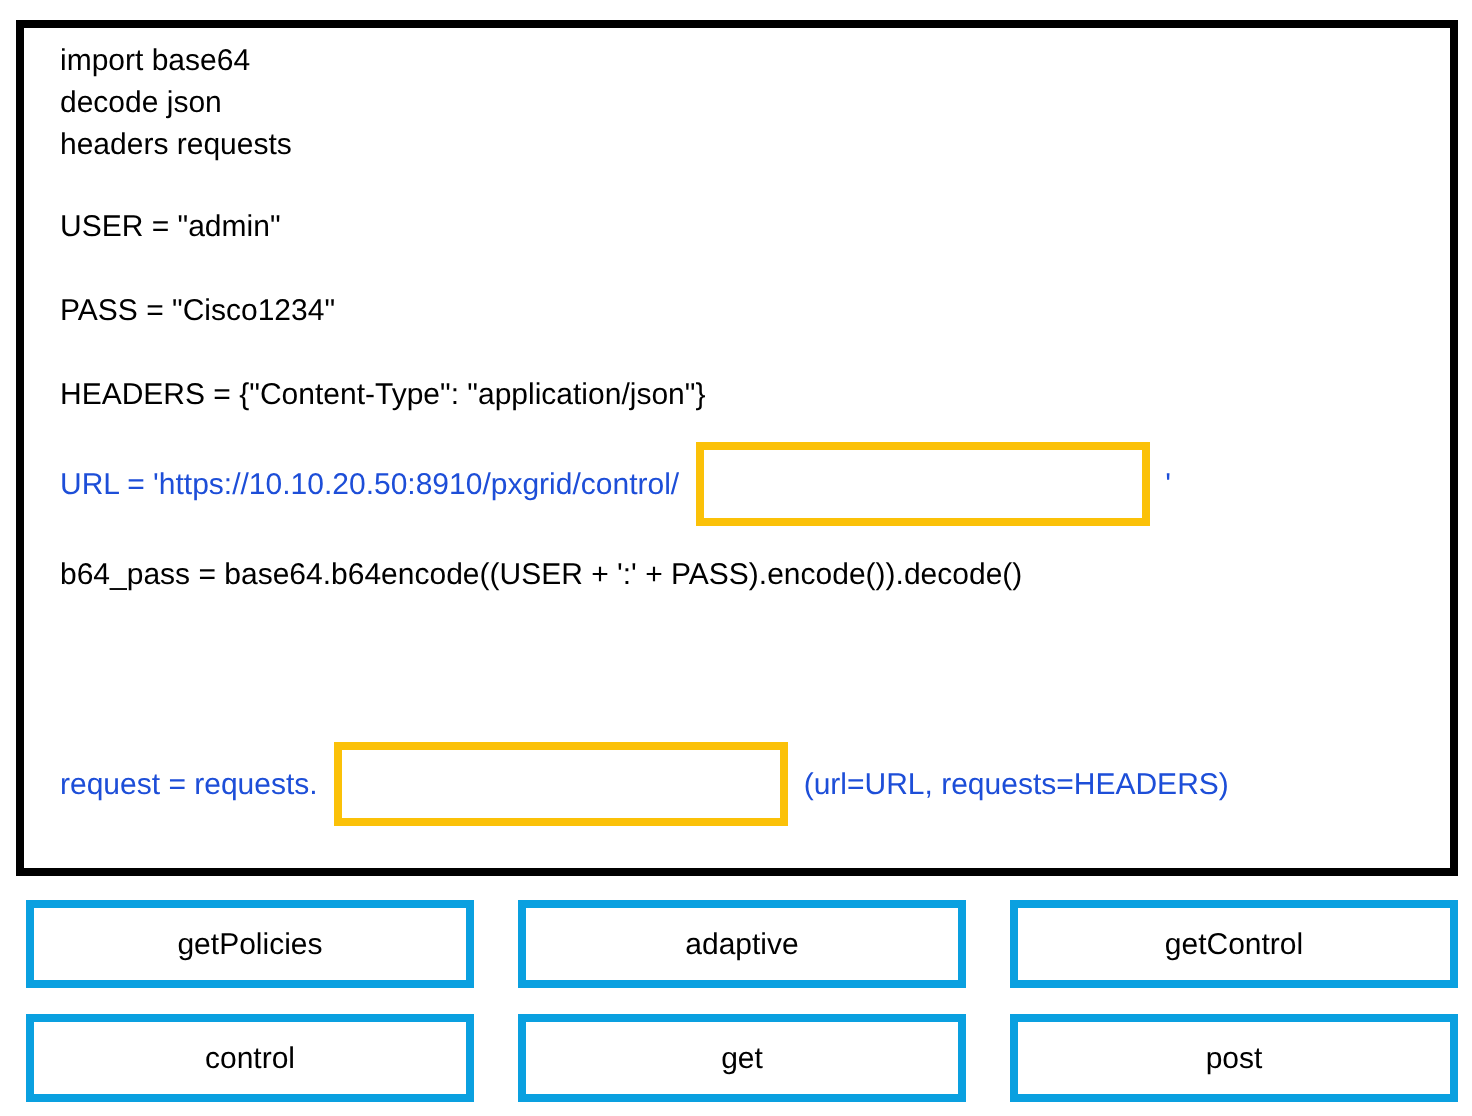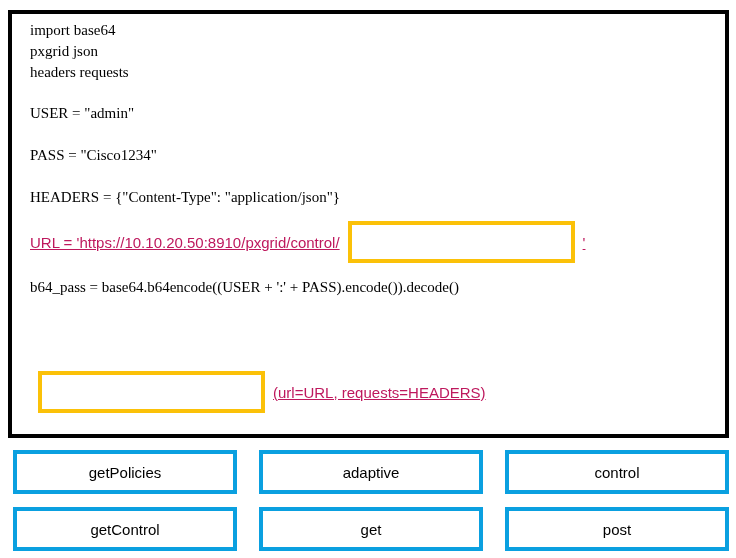"import base64" .line { font-family: Liberation Serif, serif -> none }
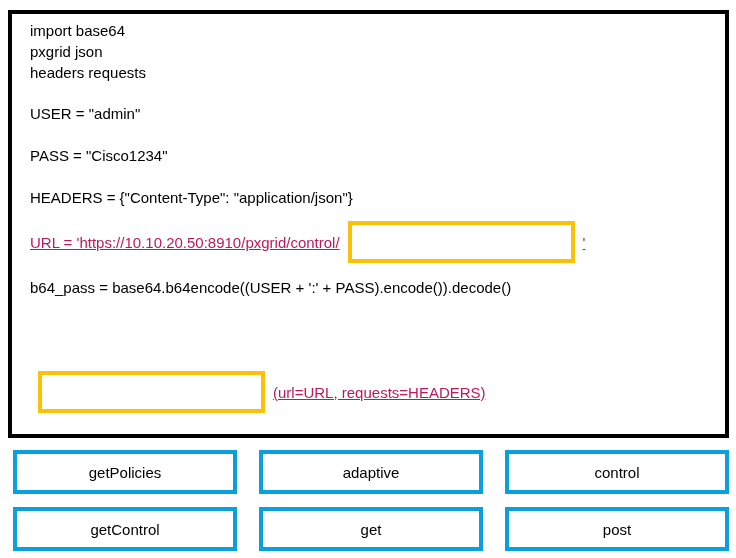"pxgrid json" div.line { text: pxgrid -> decode }
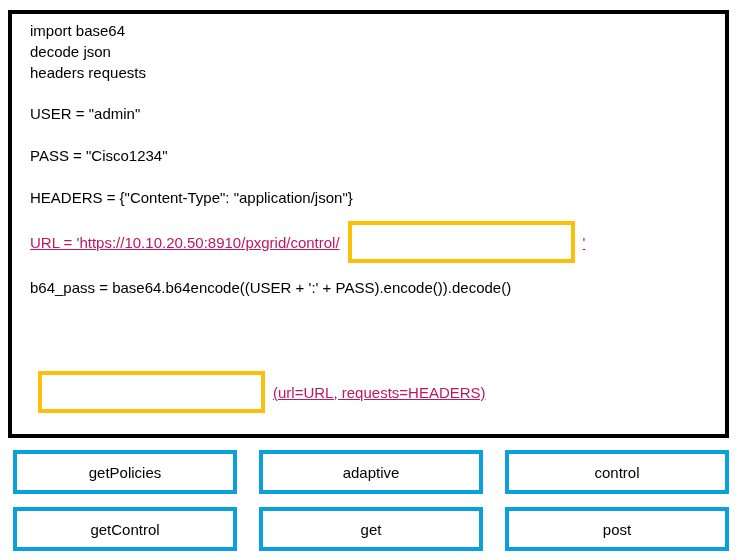"URL =" .blank-row { color: #be185d -> #1d4ed8; text-decoration: underline -> none }
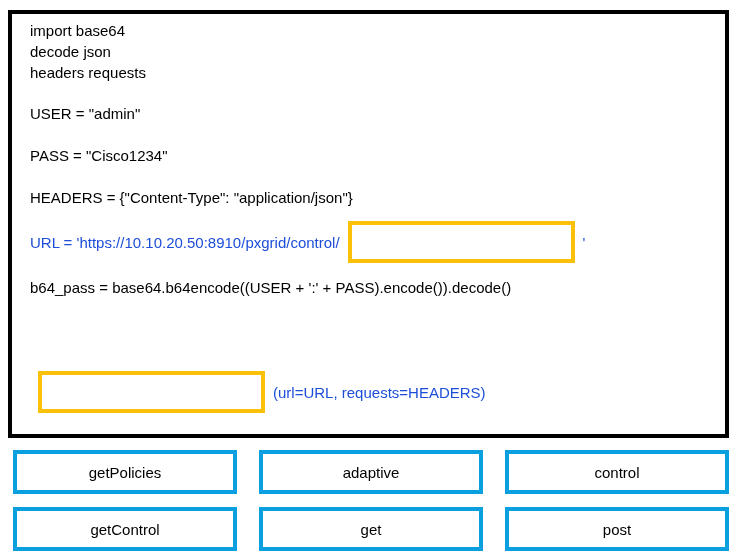"request = requests." span { html: none -> <span>request = requests.</span> }
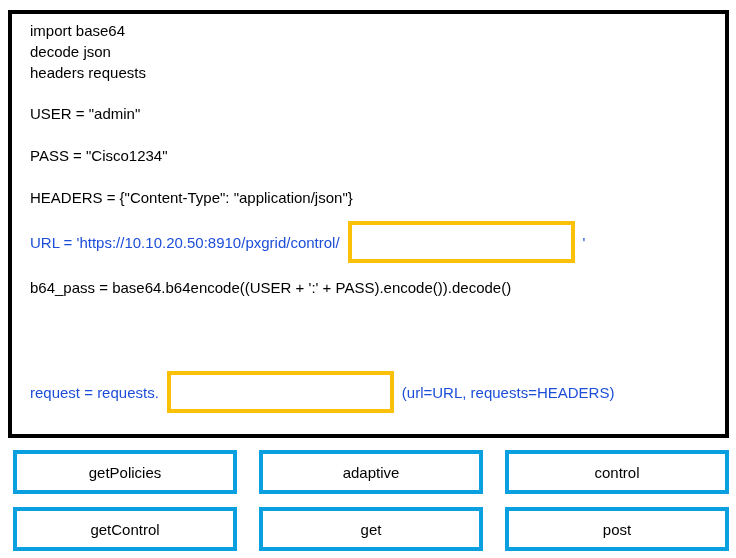"control" div.option-box { order: before "getControl" -> after "getControl" }
